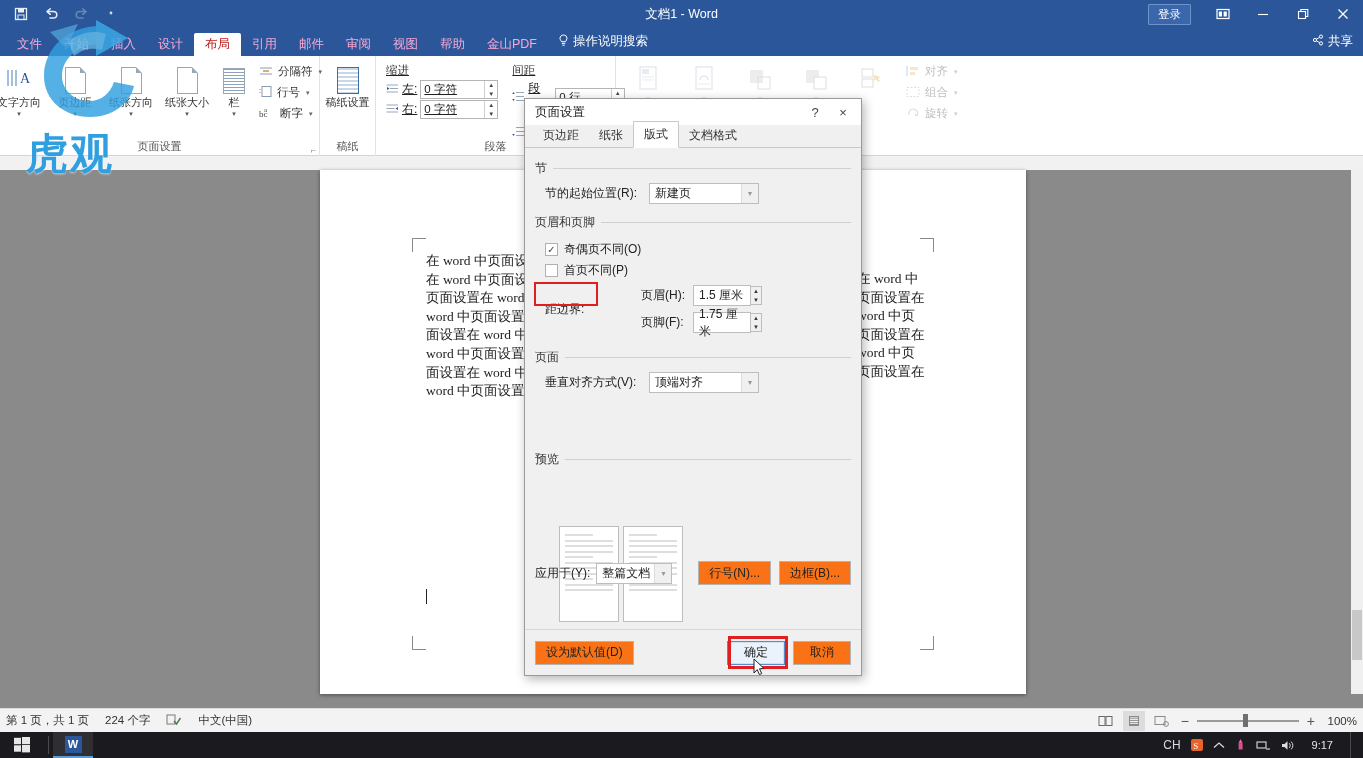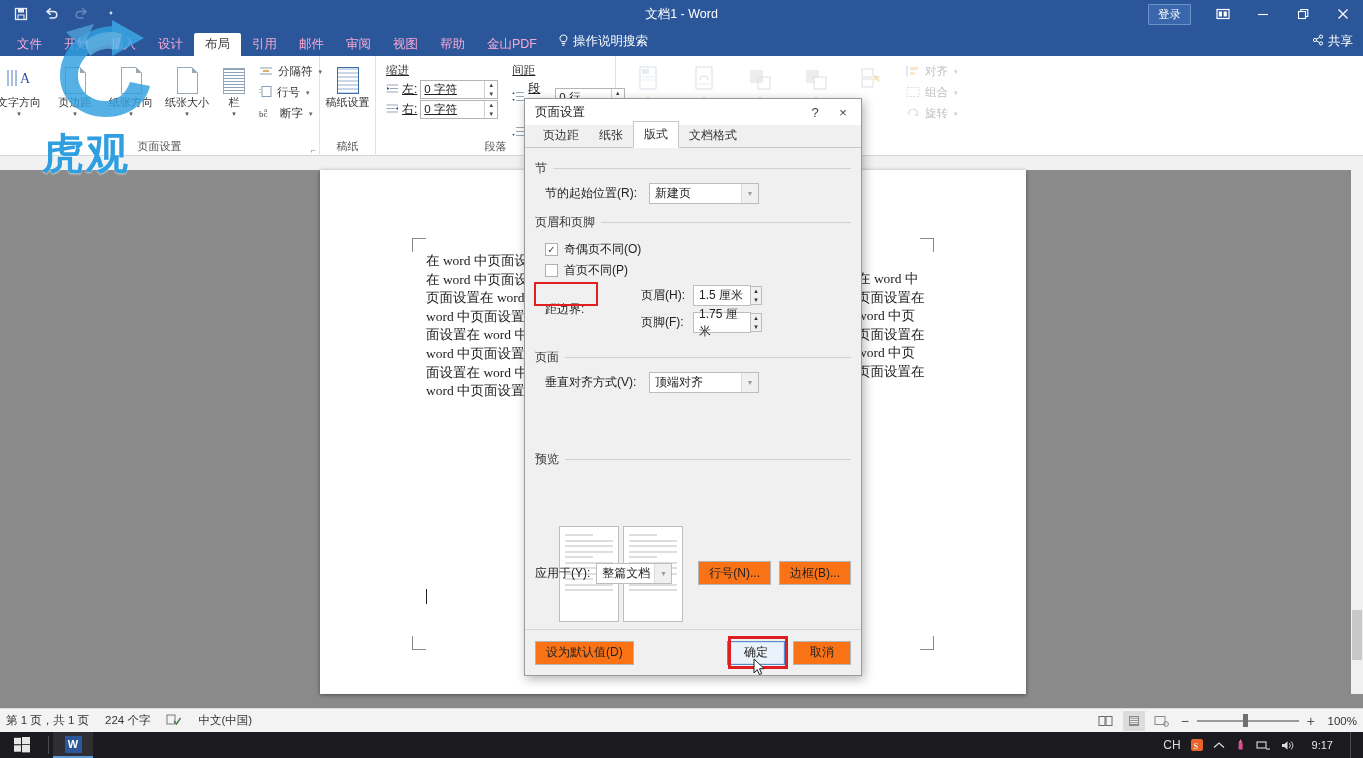"布局" .rtab.active { color: #404040 -> #b91c1c }
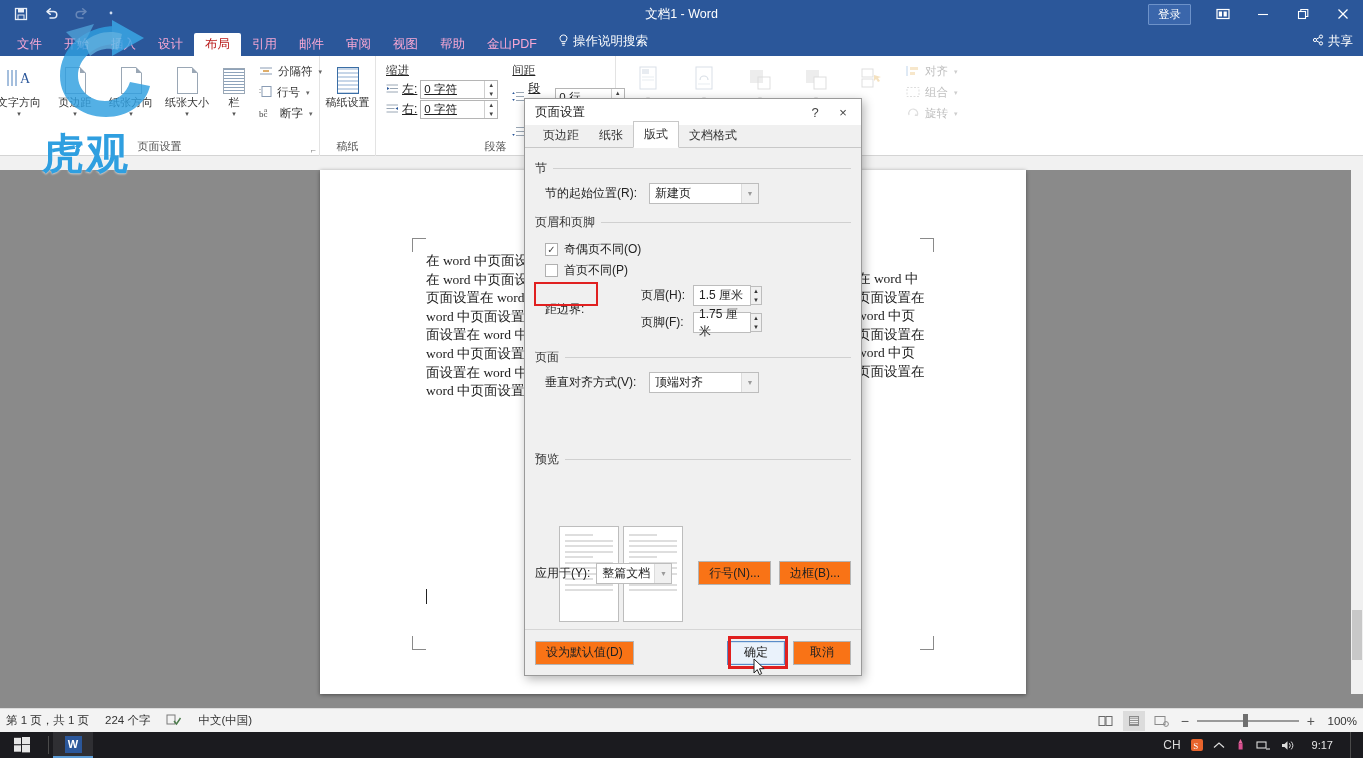"虎观" #watermark { left: 24px -> 8px }
